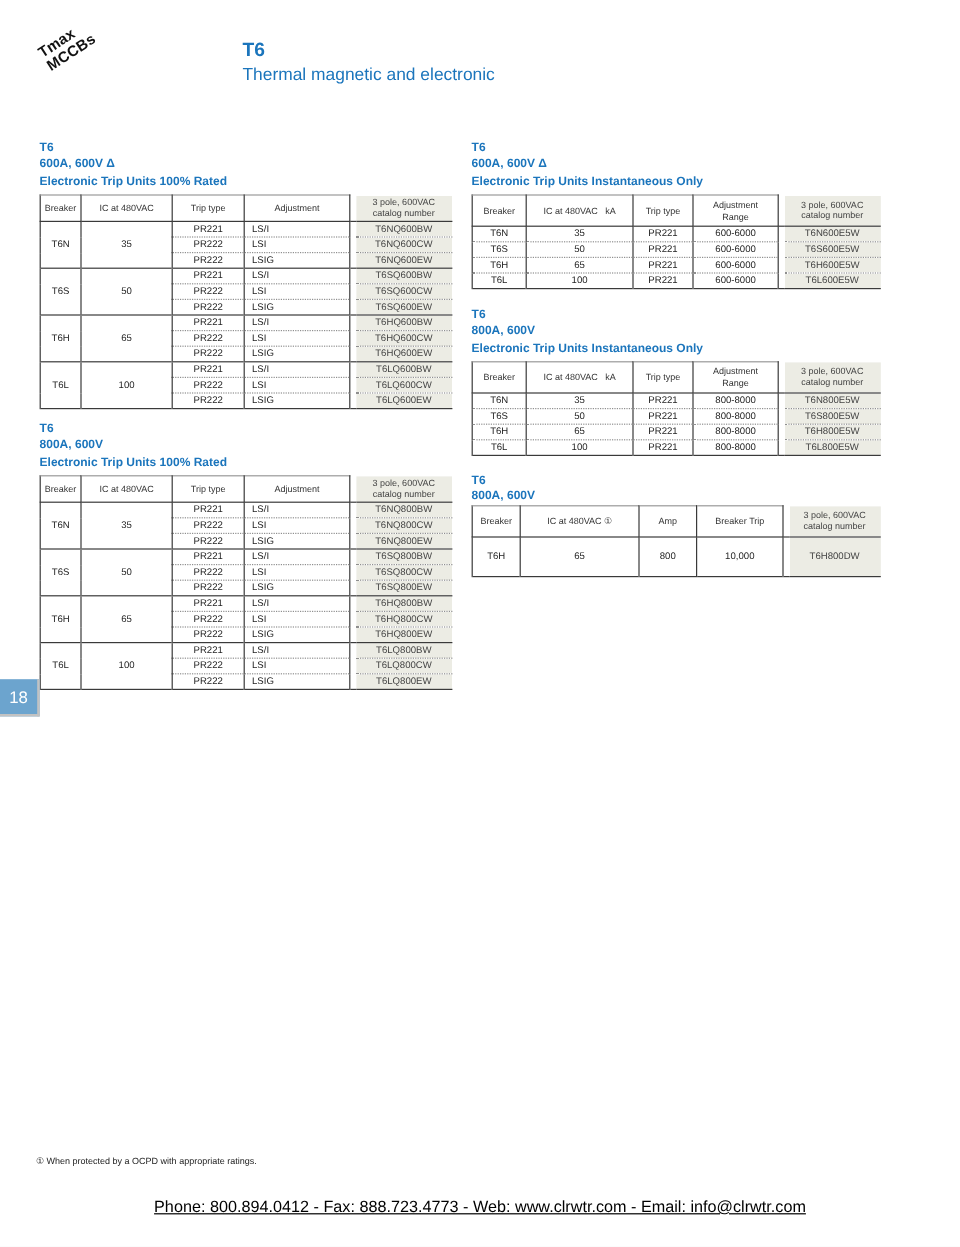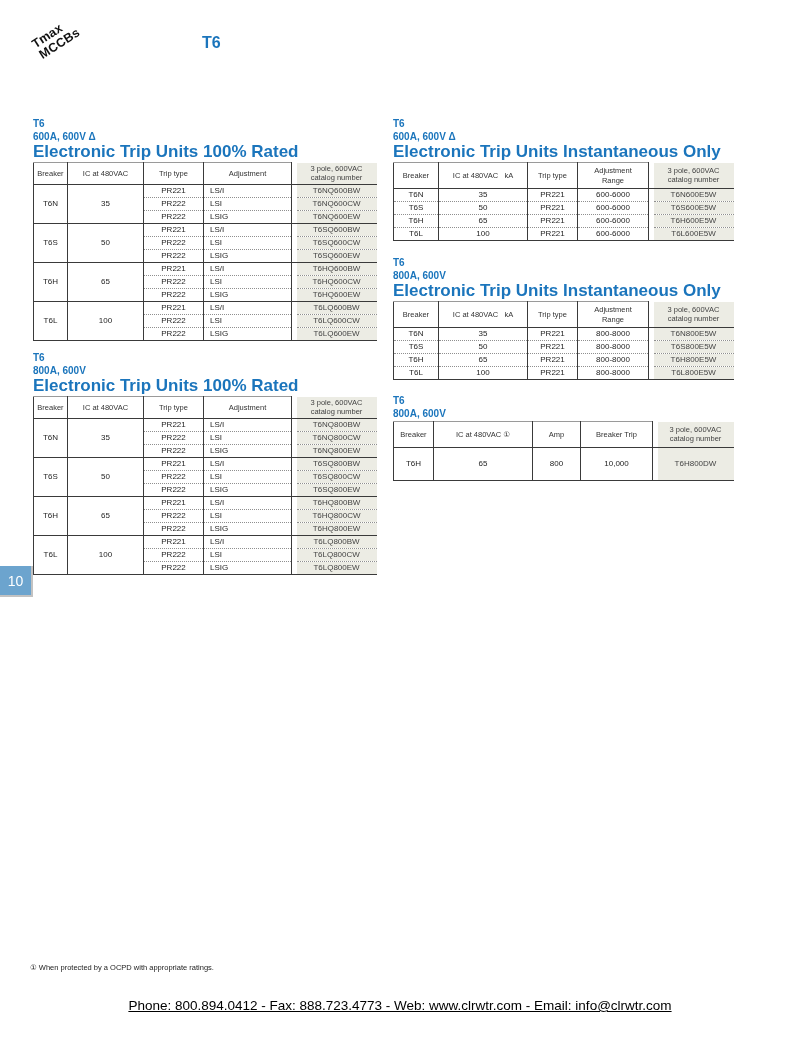"Thermal magnetic and electronic" div.h-sub { html: none -> <div>Thermal magnetic and electronic</div> }
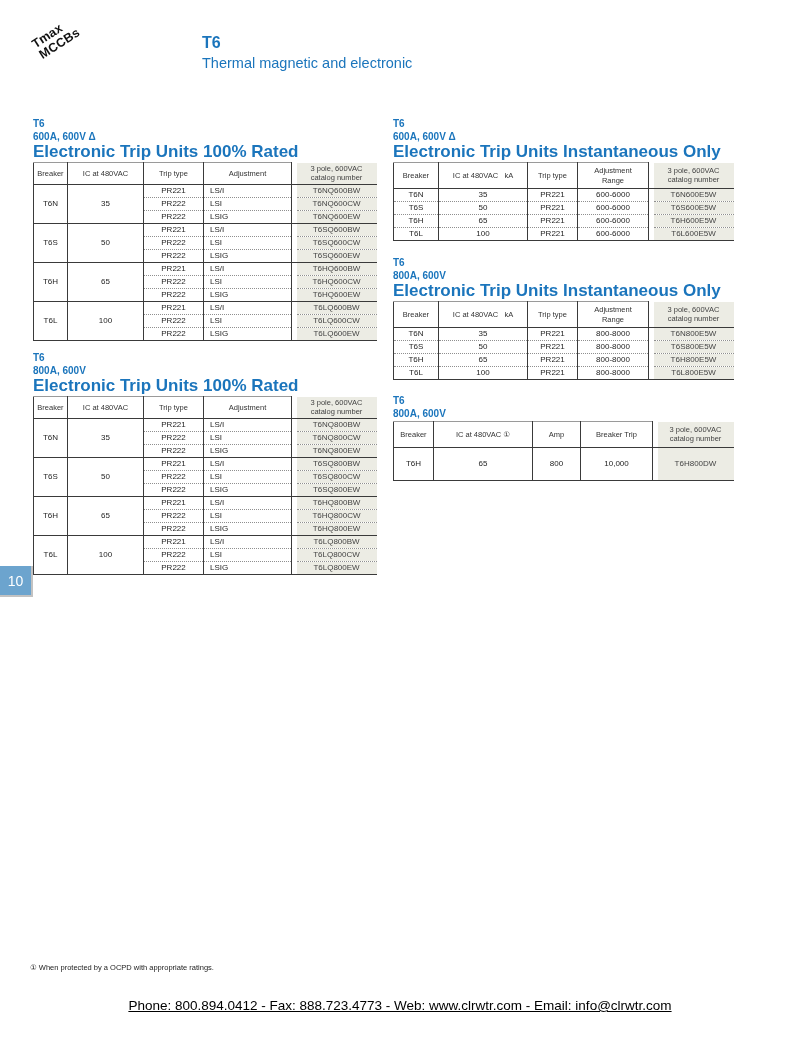"Electronic Trip Units 100% Rated" .sec .tl3 { font-size: 17px -> 10px }
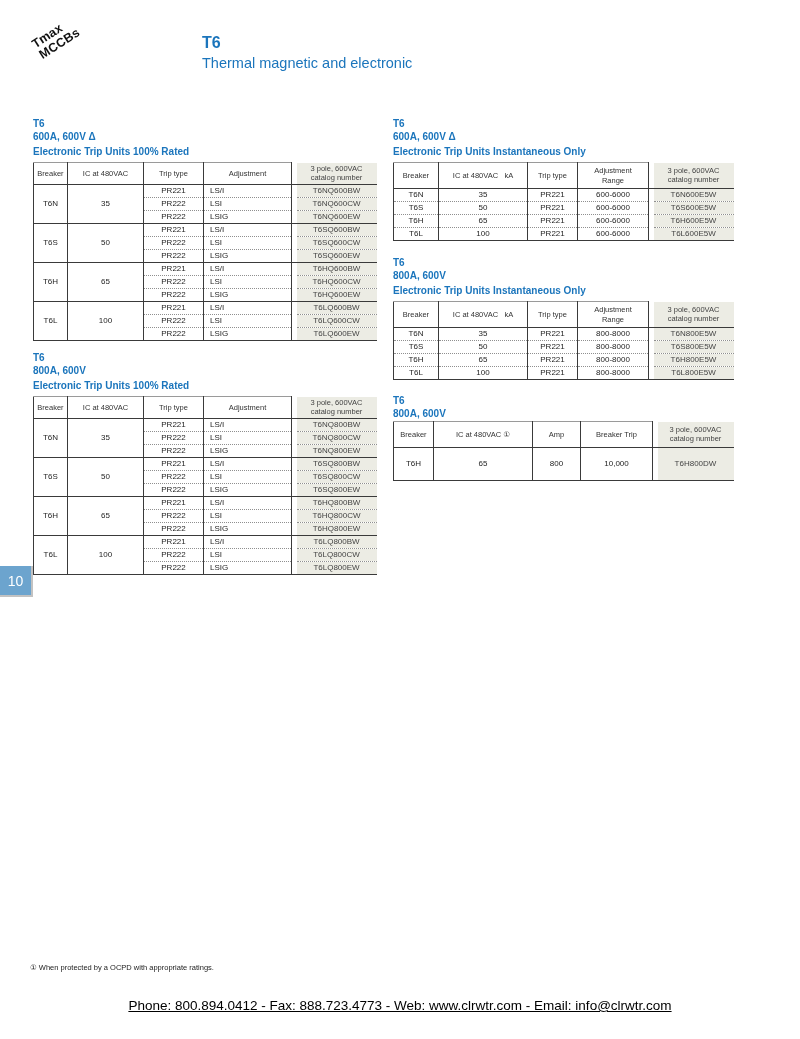"10" div.page-tab { text: 10 -> 18 }
